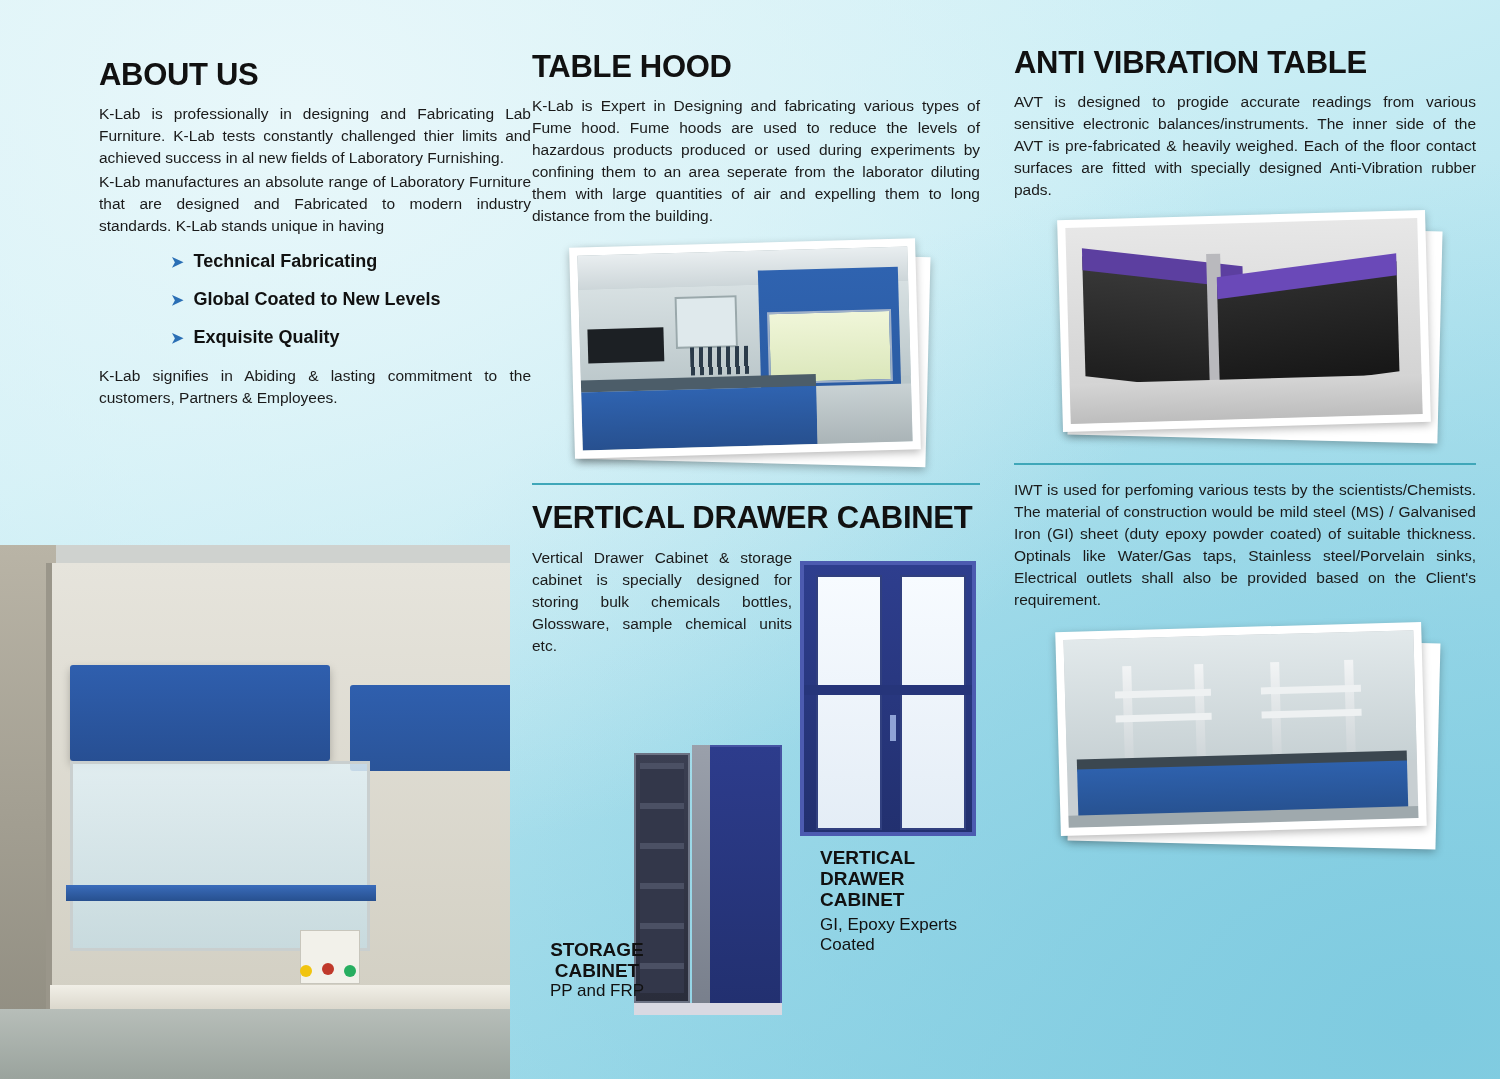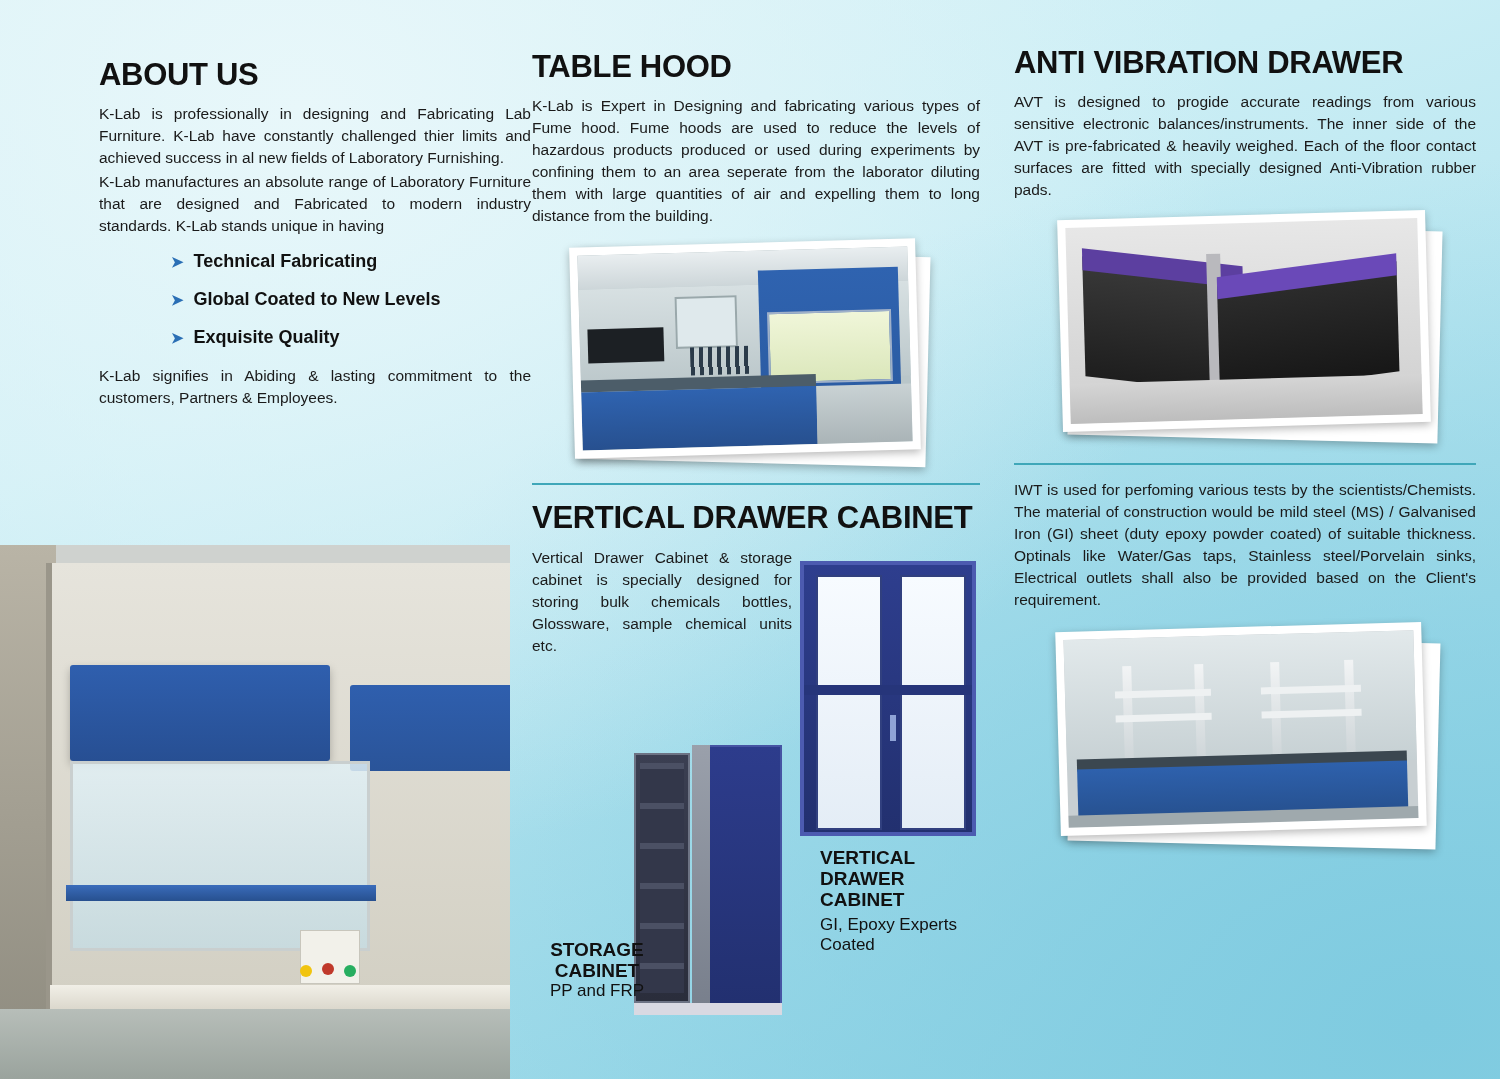"ANTI VIBRATION DRAWER" h1.sec { text: DRAWER -> TABLE }
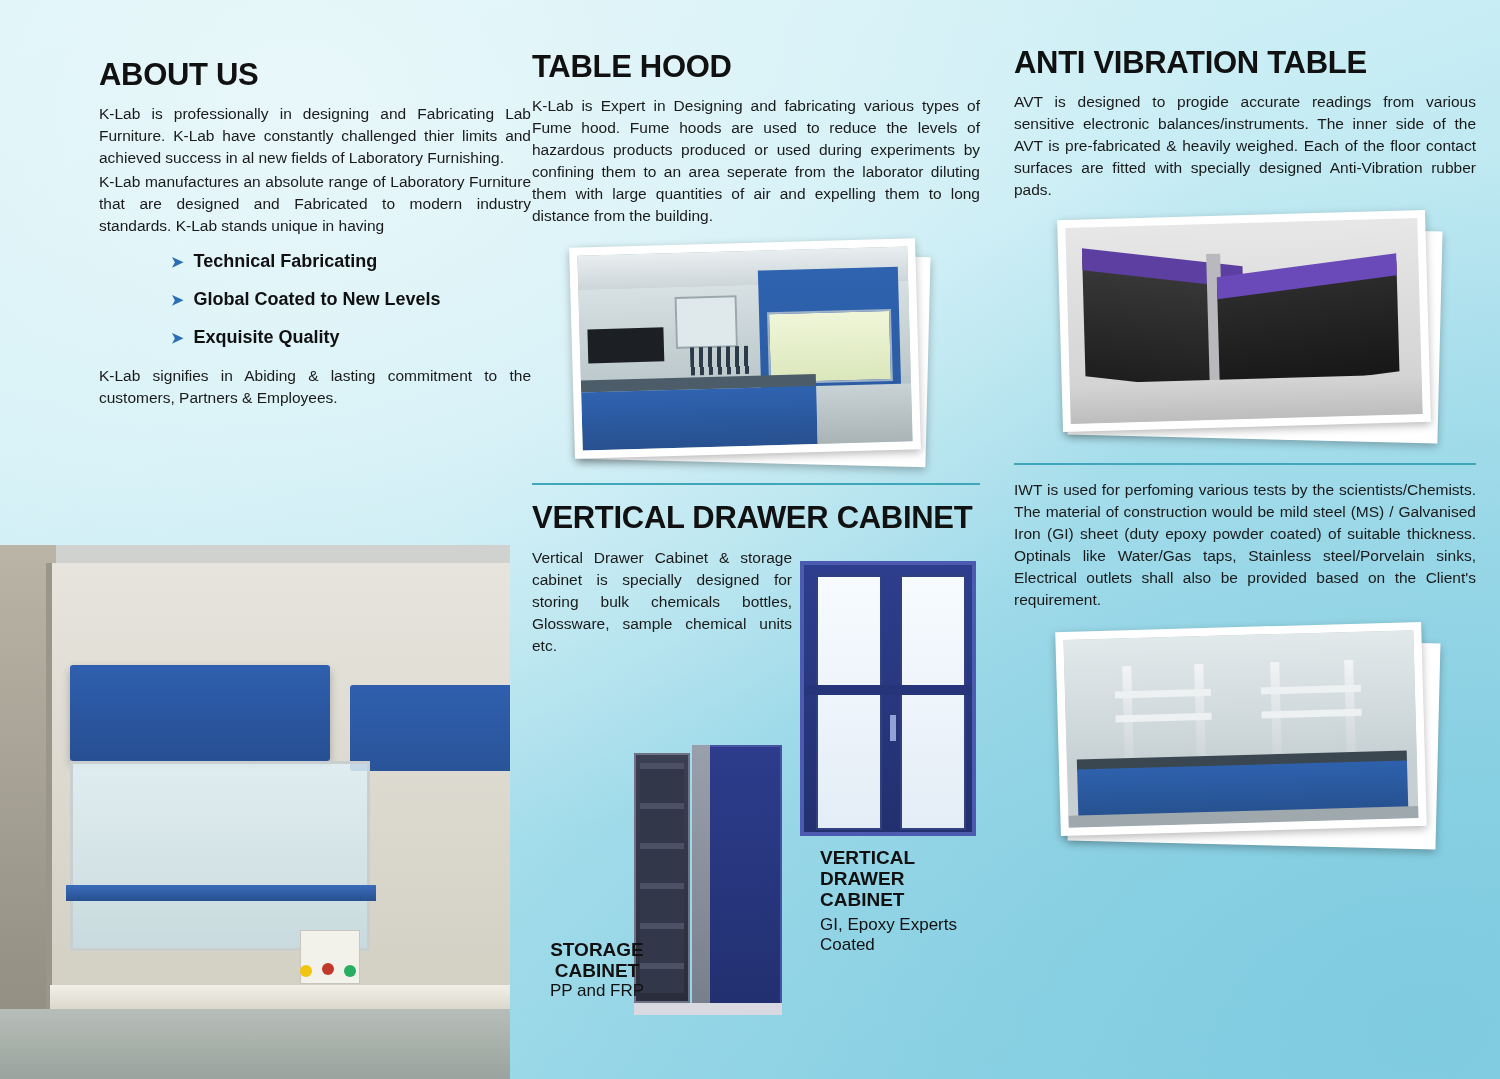"K-Lab is professionally in designing" p.body { text: have -> tests }
